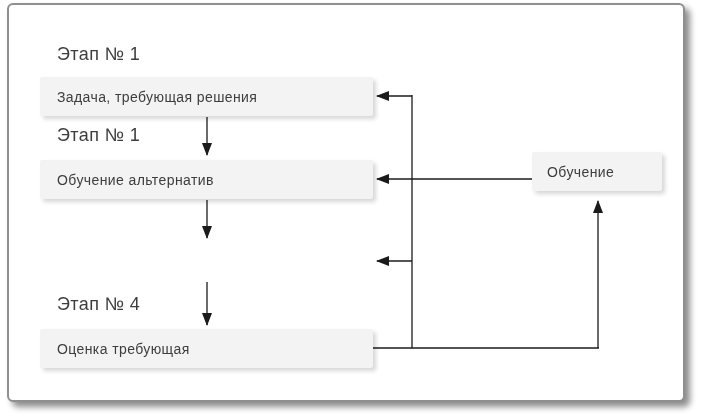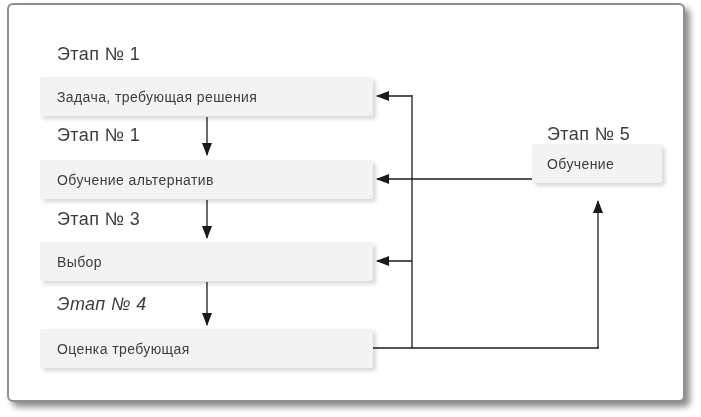"Этап № 5" div.stage-label { html: <div>Этап № 5</div> -> none }
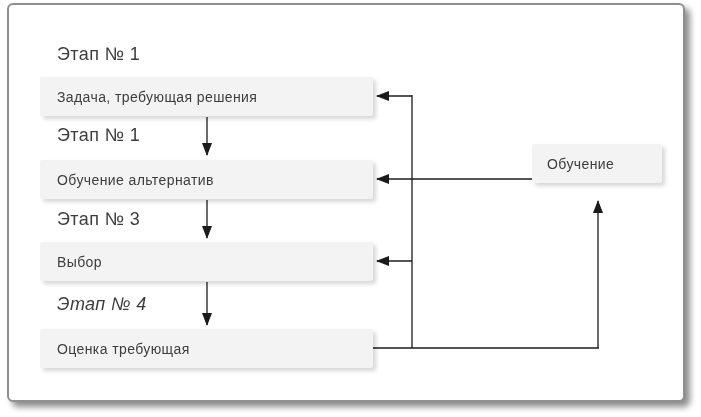"Обучение" .box5 { top: 144px -> 152px }
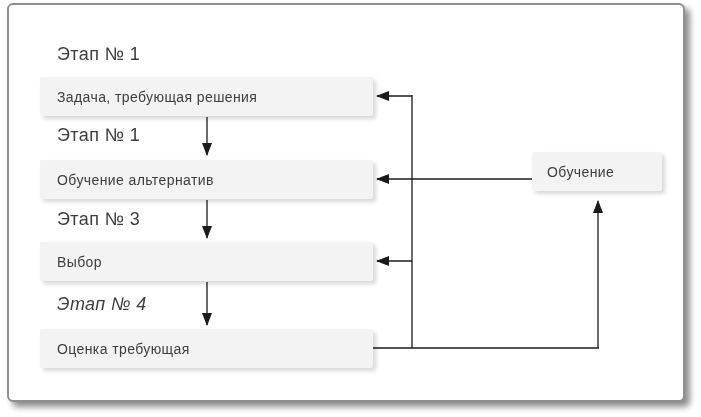"Этап № 3" div.stage-label { html: <div>Этап № 3</div> -> none }
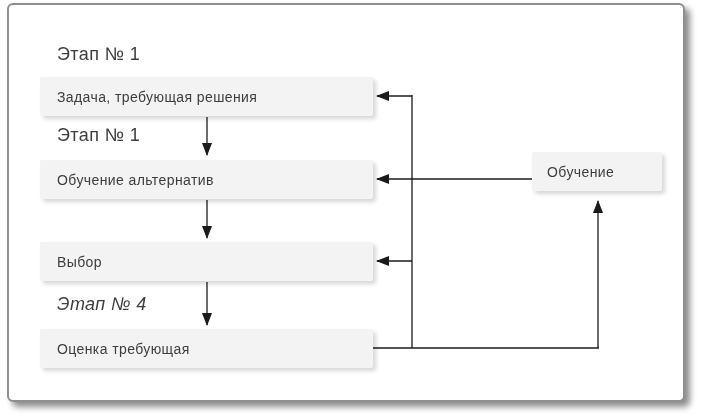"Выбор" div.node { html: <div>Выбор</div> -> none }
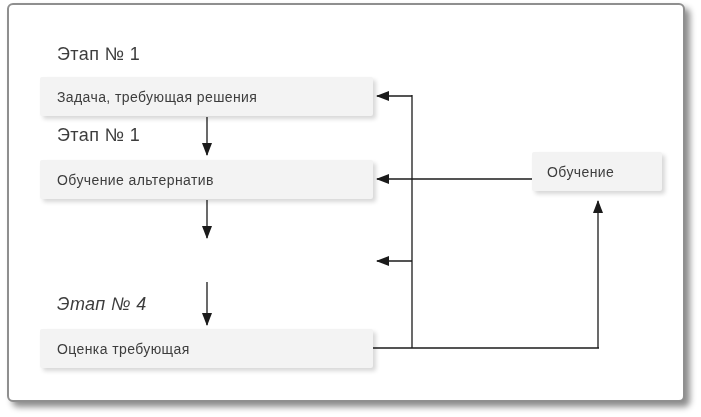"Этап № 4" .lbl4 { font-style: italic -> none }
